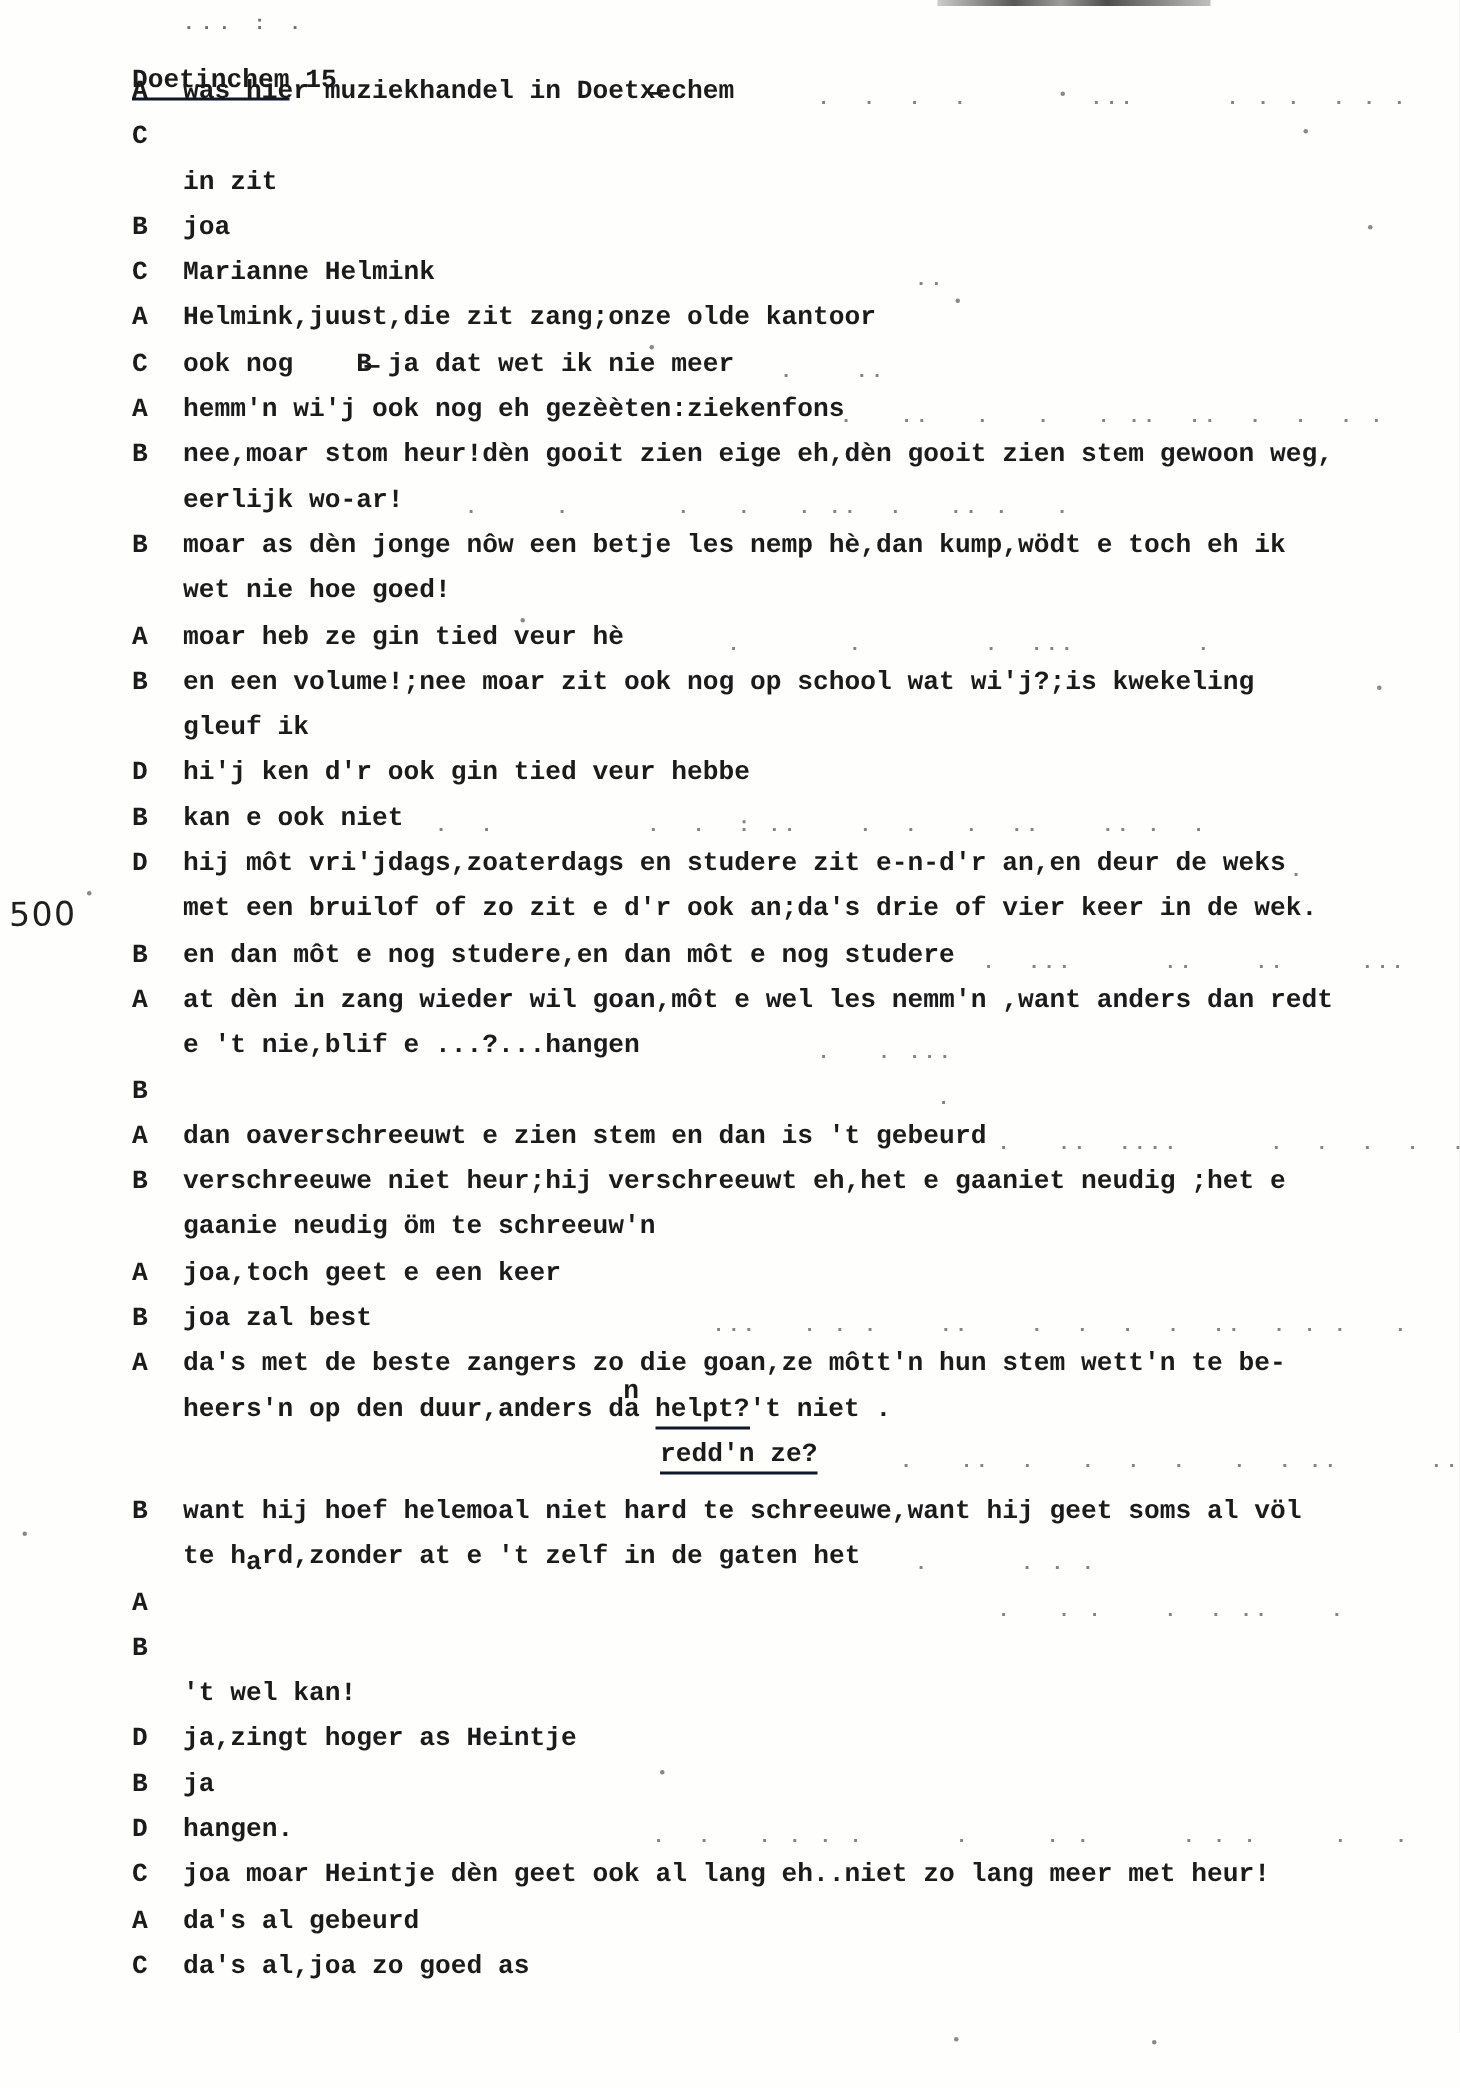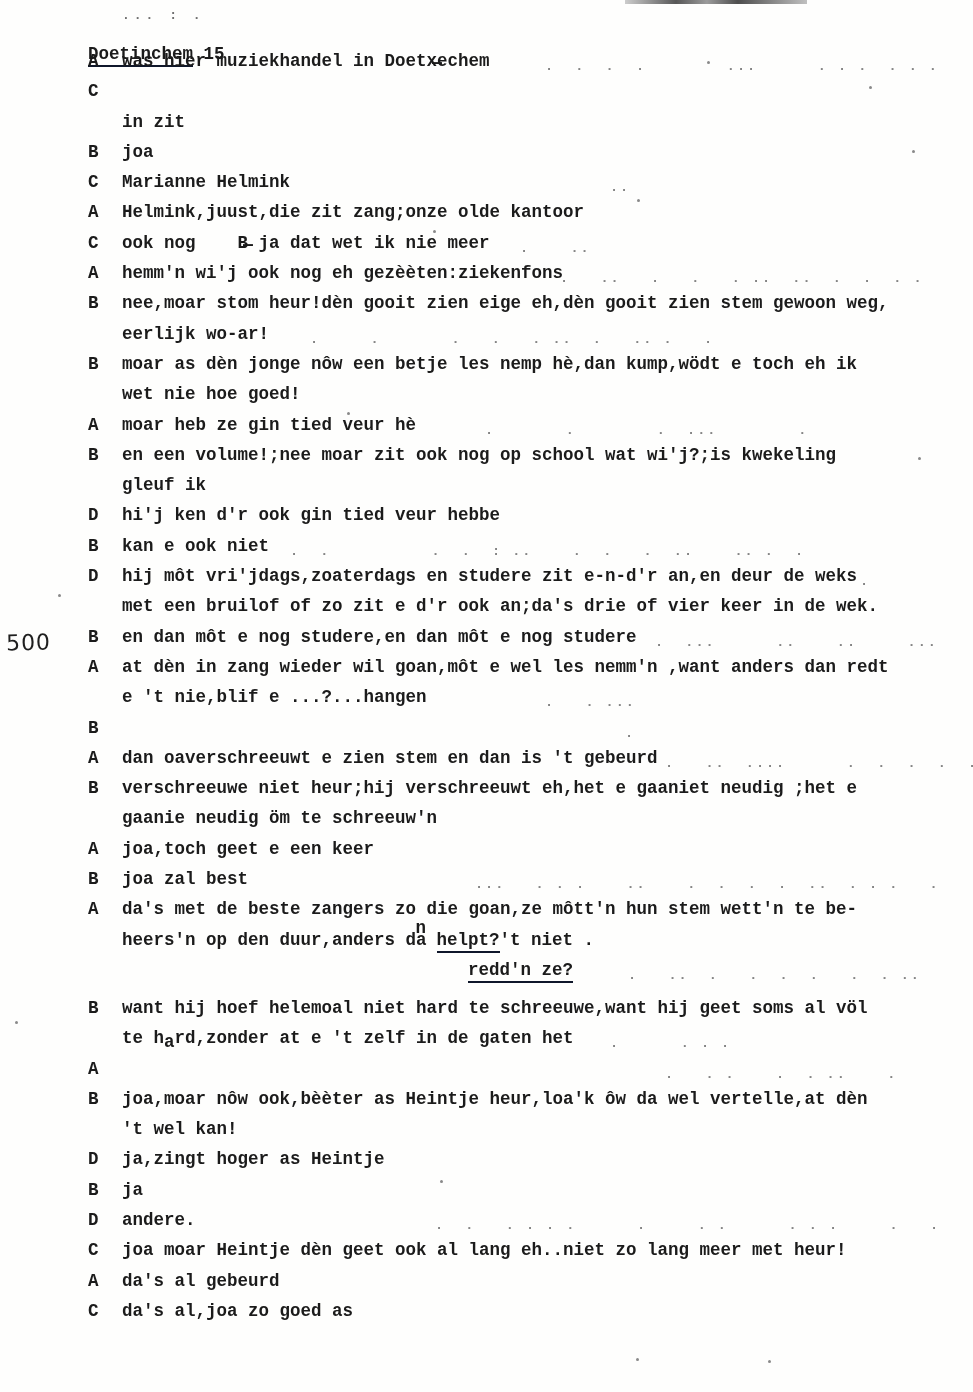"500" .margin-note { top: 630px -> 598px }
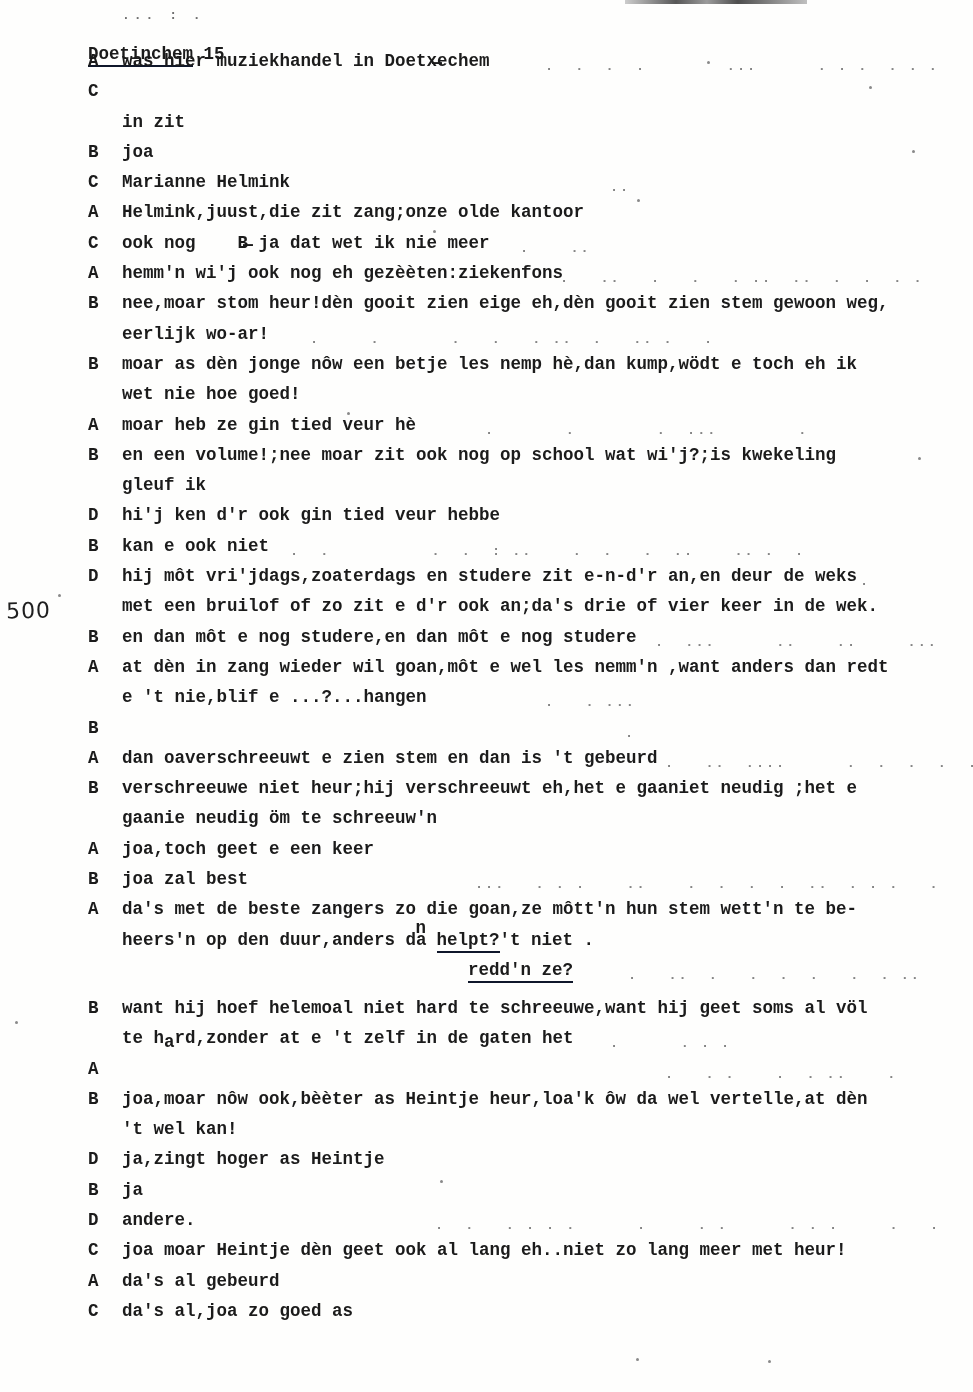"redd'n ze?" div.row { margin-left: 28px -> none }
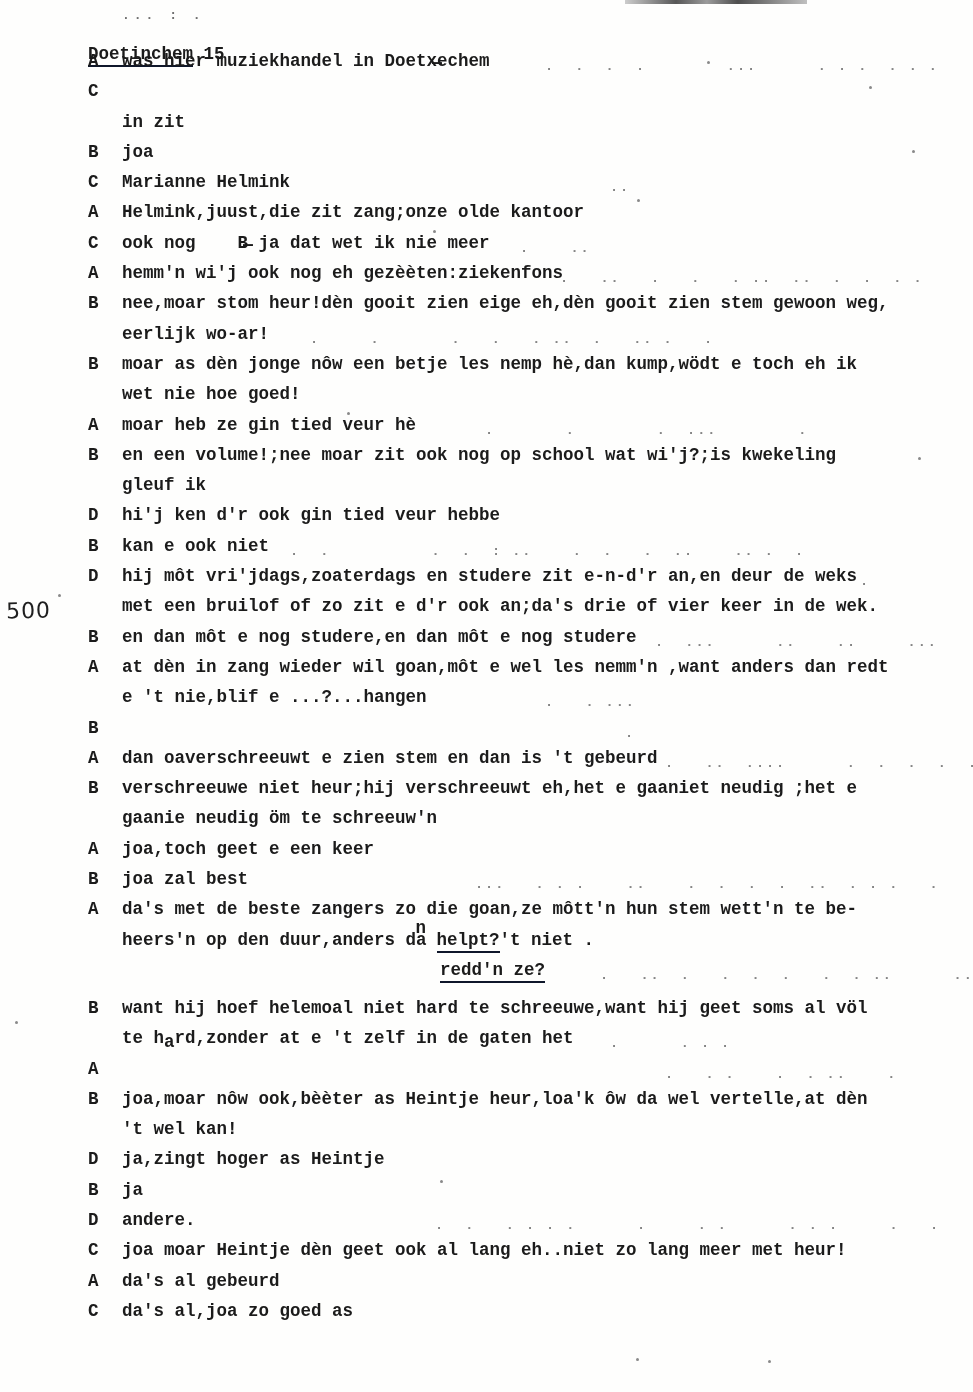"joa,moar nôw ook,bèèter as Heintje" span.txt { html: <span><span>joa,moar nôw ook,bèèter as Heintje heur,loa'k ôw da wel vertelle,at dèn</span></span> -> none }
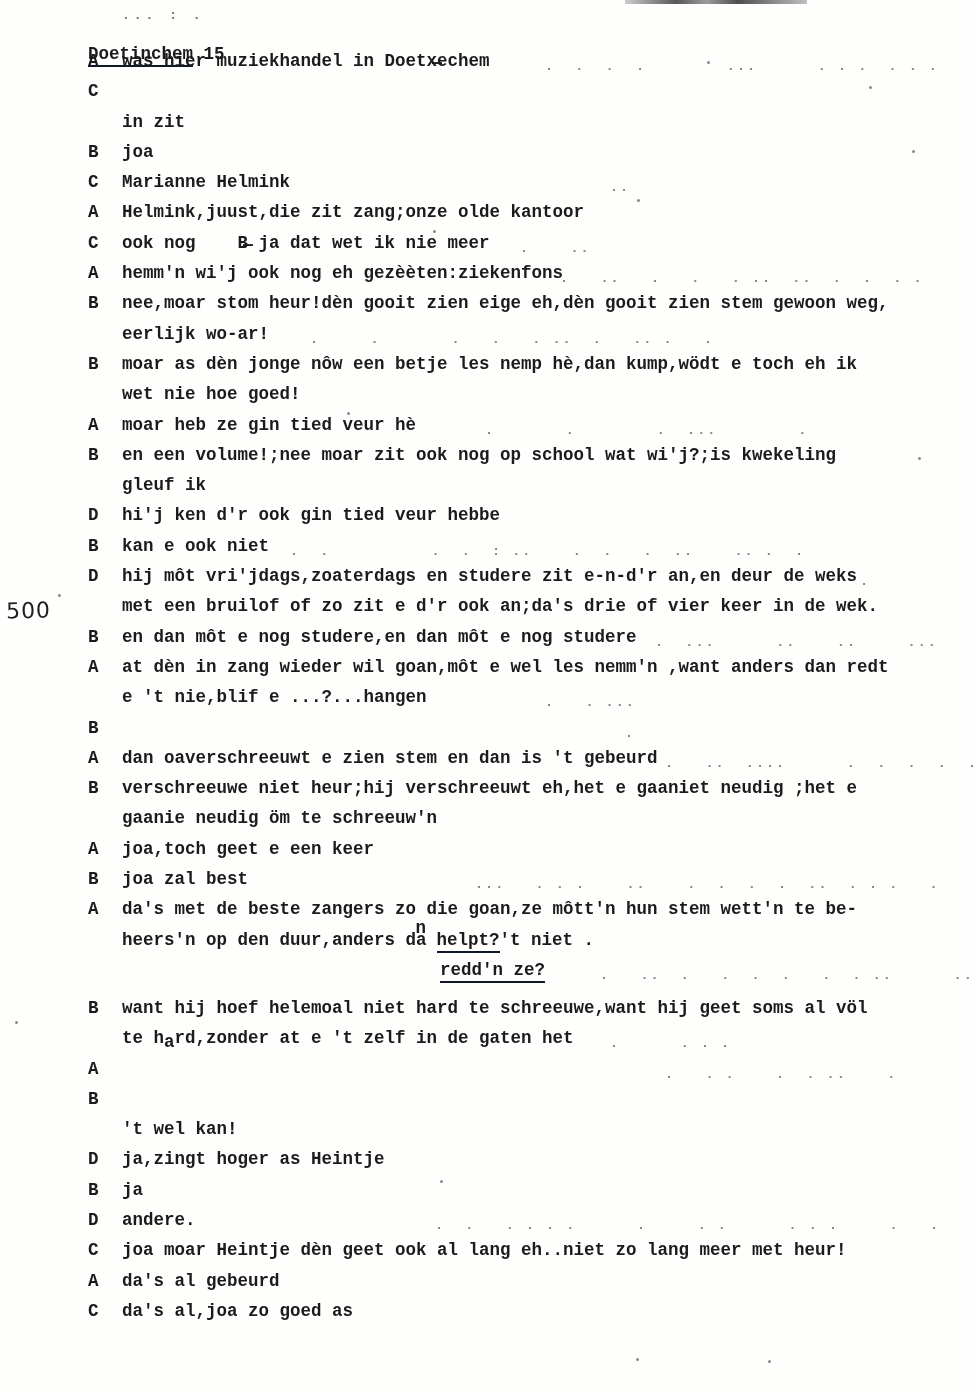"andere." span { text: andere -> hangen }
